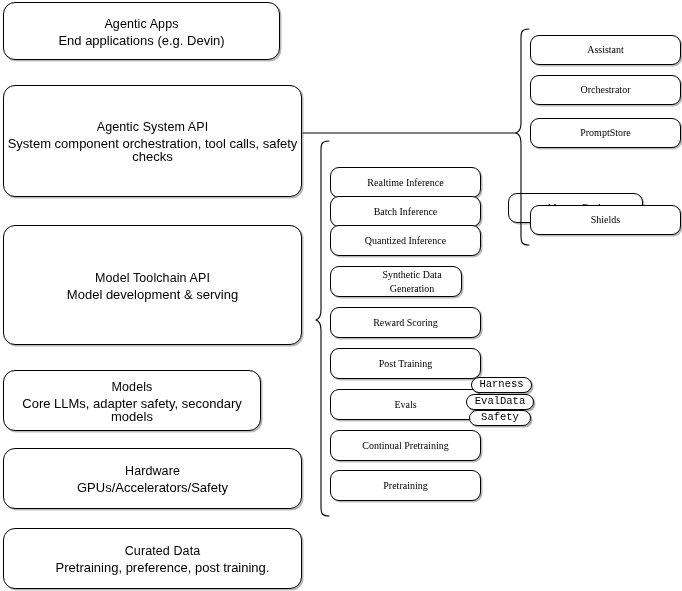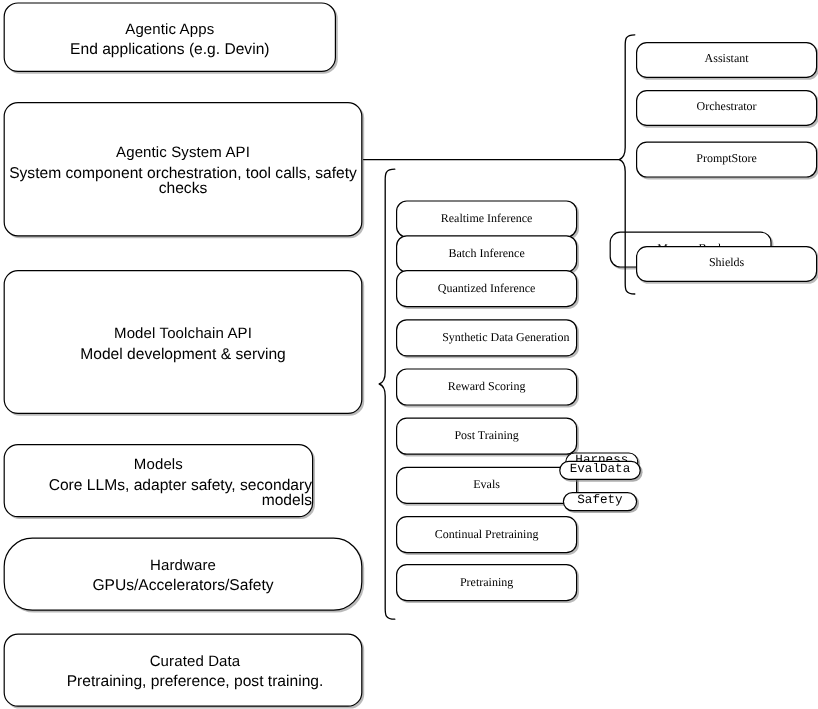"Synthetic Data Generation" div.box { width: 151px -> 132px }
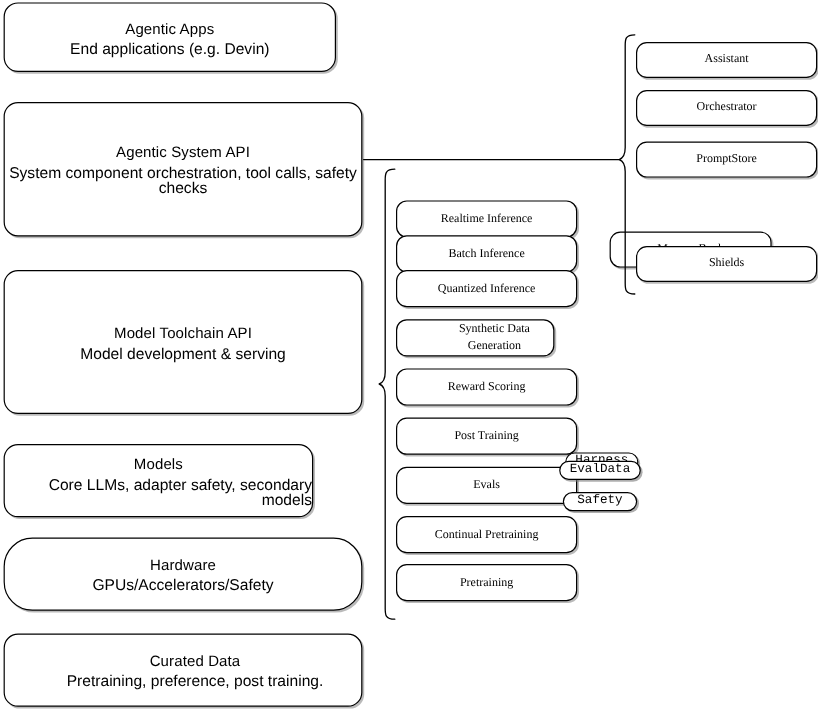"Models" div.box { text-align: right -> none }
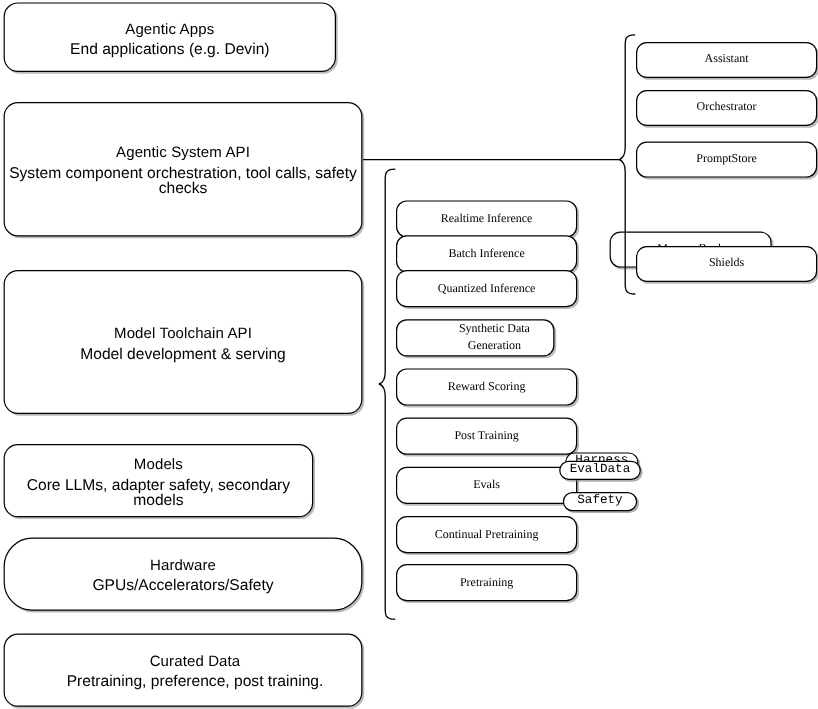"EvalData" div.capsule { top: 384px -> 394px }
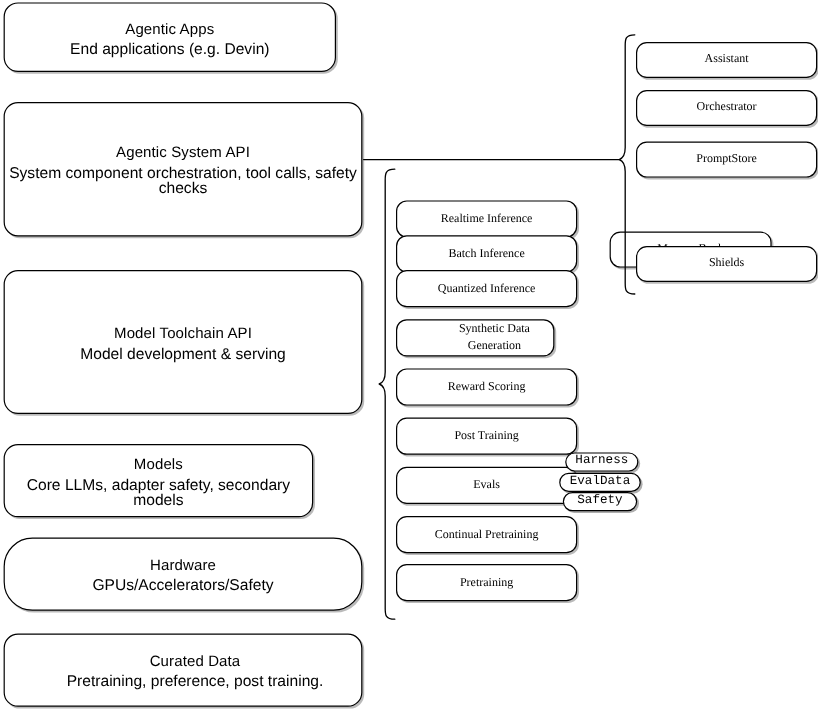"Hardware" div.box { border-radius: 24px -> none }
